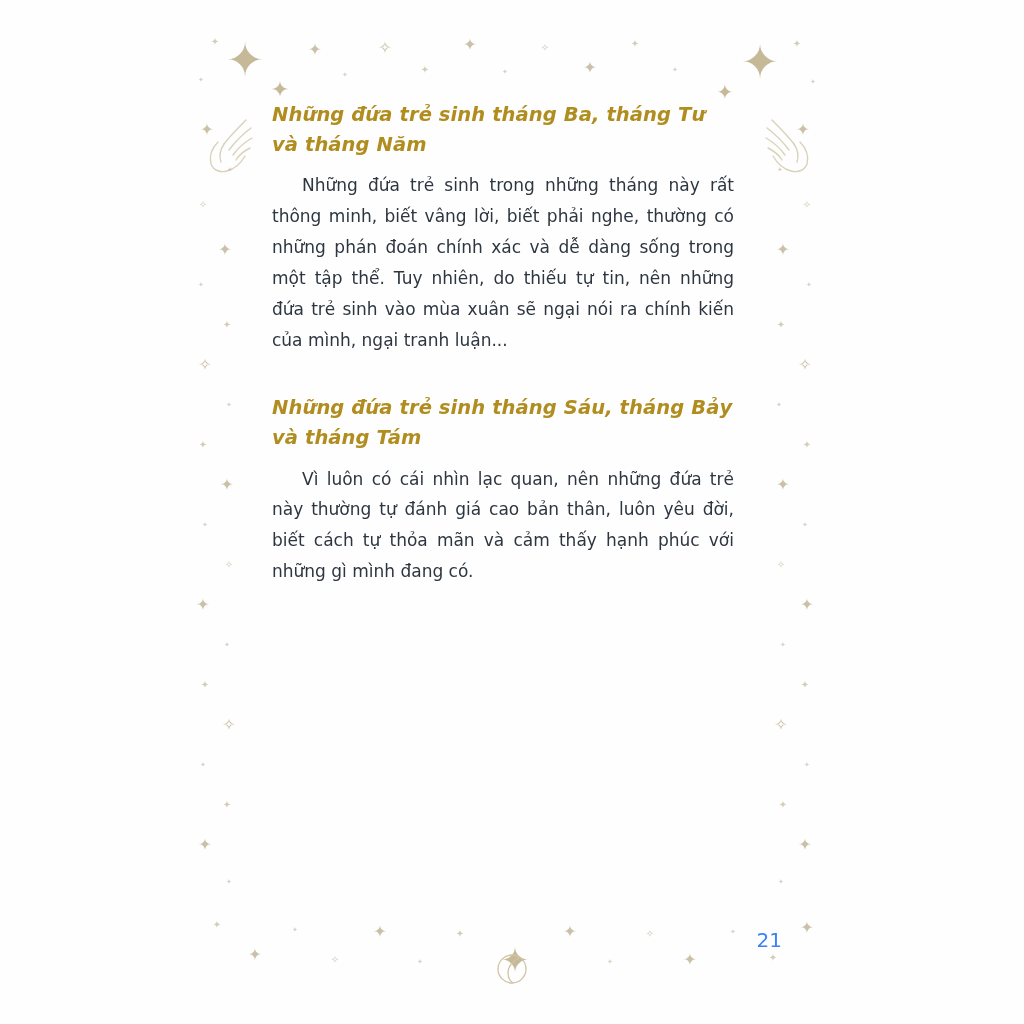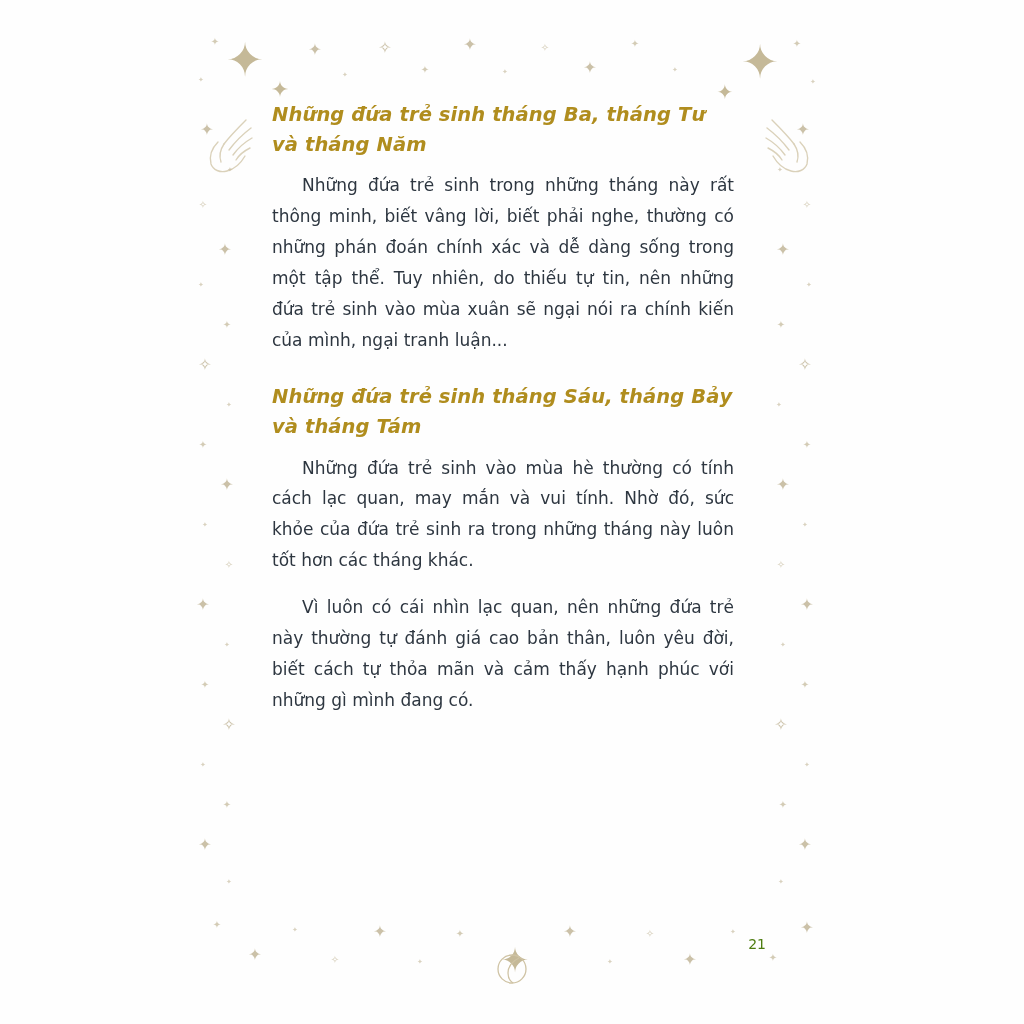"Những đứa trẻ sinh tháng Sáu," h2.section-title.second { margin-top: 26px -> 37px }
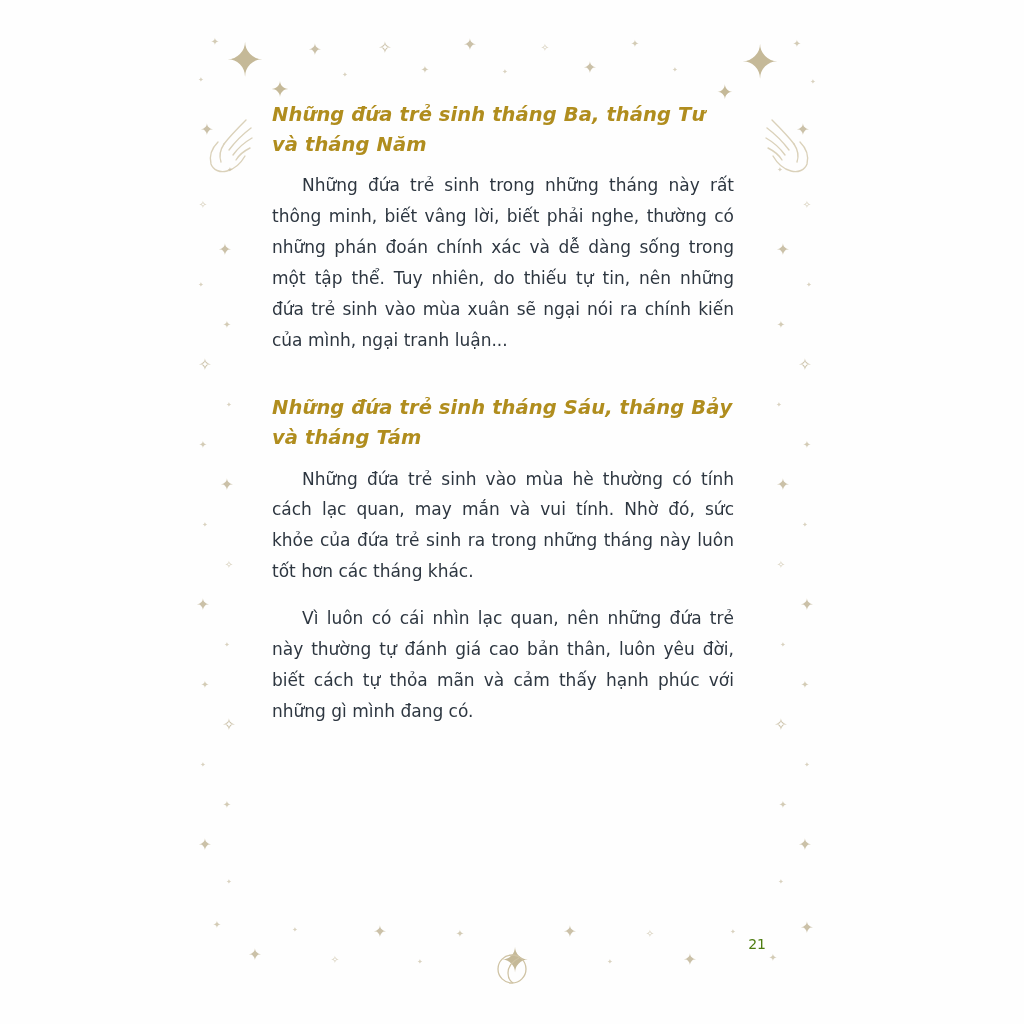"Những đứa trẻ sinh vào" p.para { html: <p>Những đứa trẻ sinh vào mùa hè thường có tính cách lạc quan, may mắn và vui tính. Nhờ đó, sức khỏe của đứa trẻ sinh ra trong những tháng này luôn tốt hơn các tháng khác.</p> -> none }
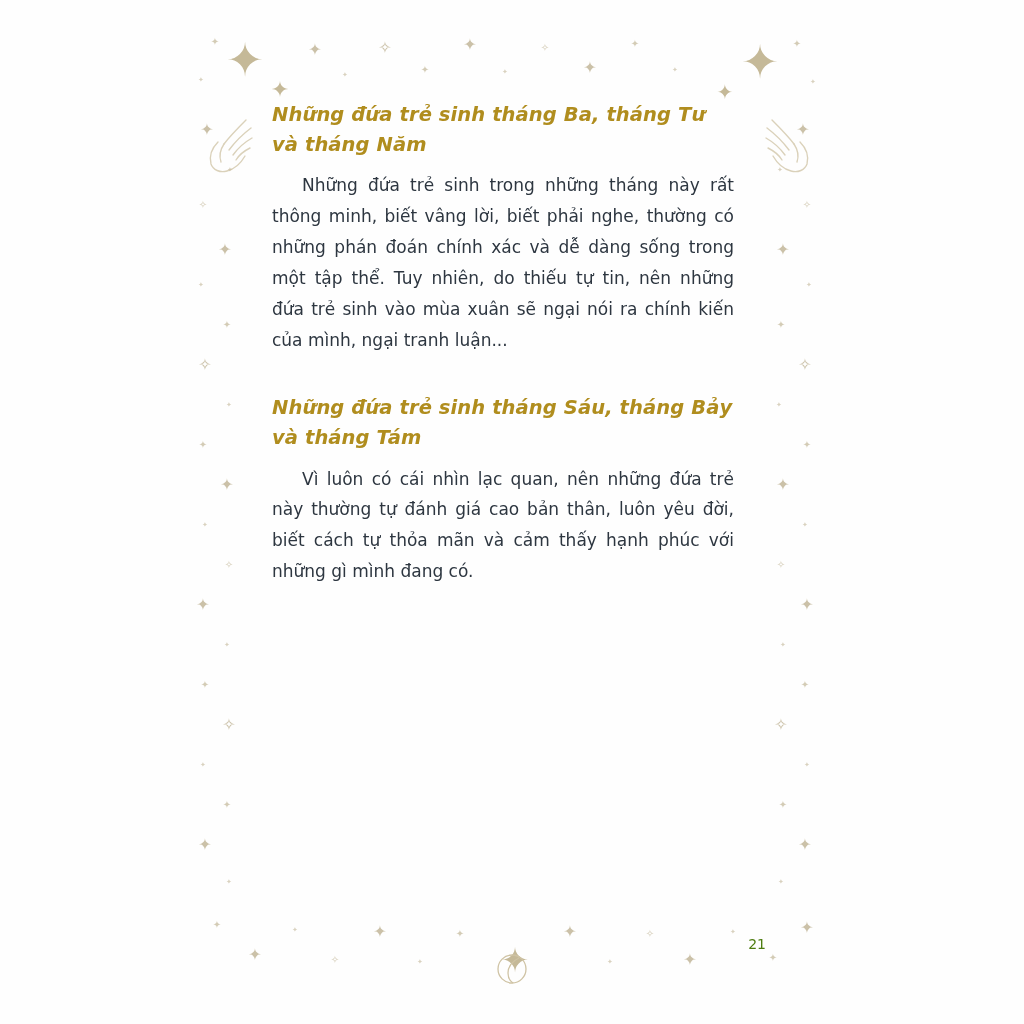"21" .page-number { color: #4d7c0f -> #3b82f6; font-size: 14px -> 20px; right: 258px -> 242px }
